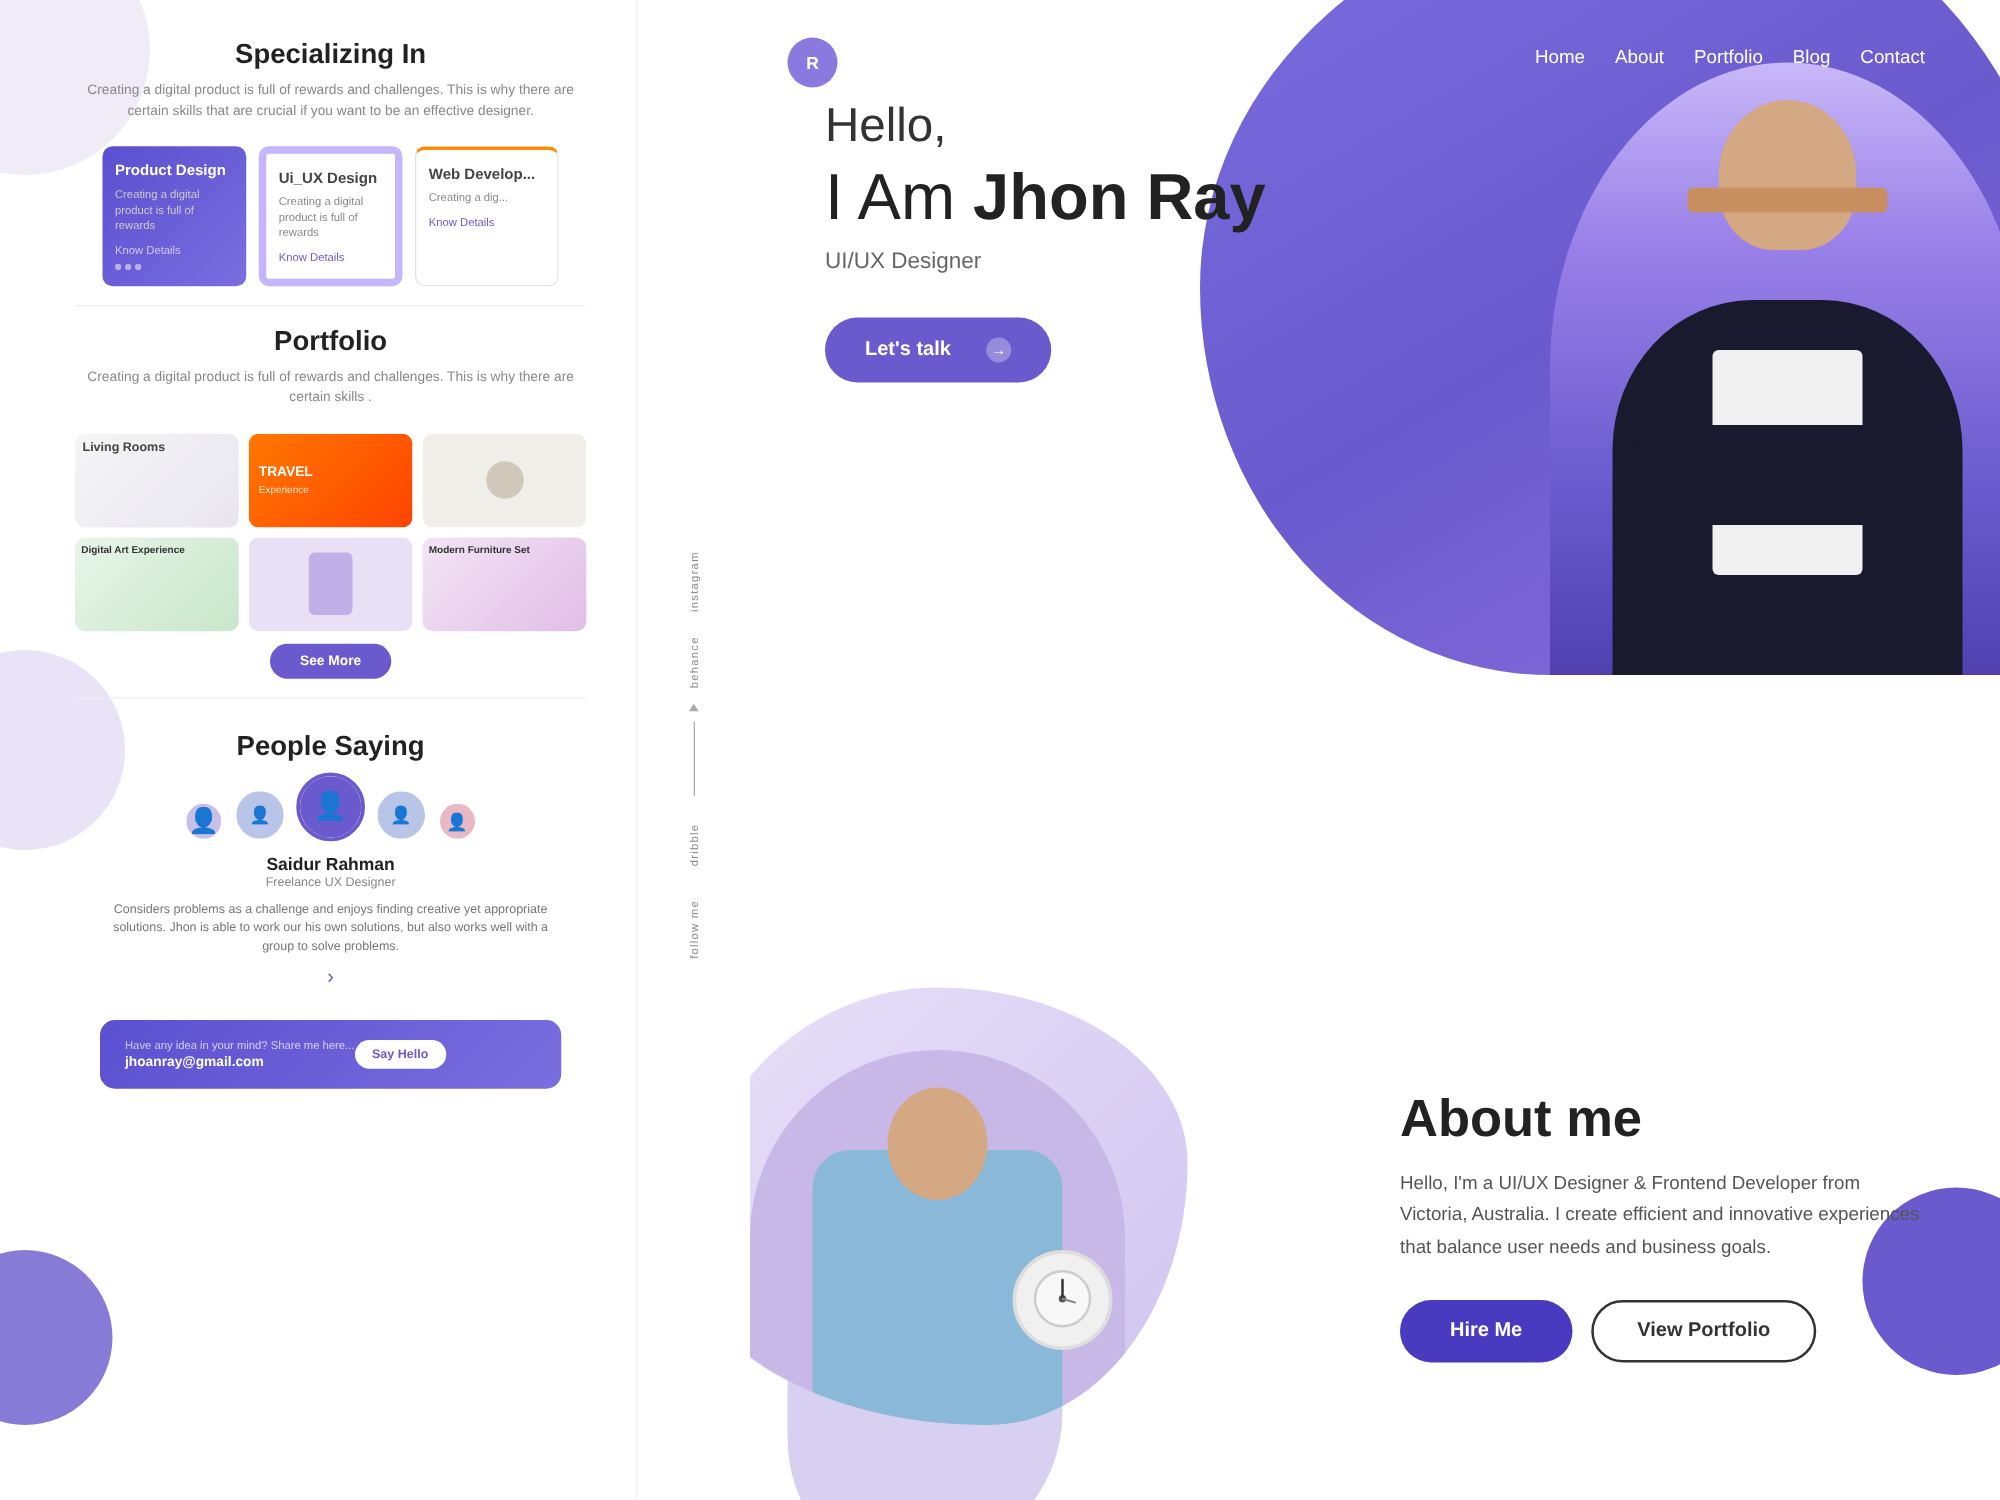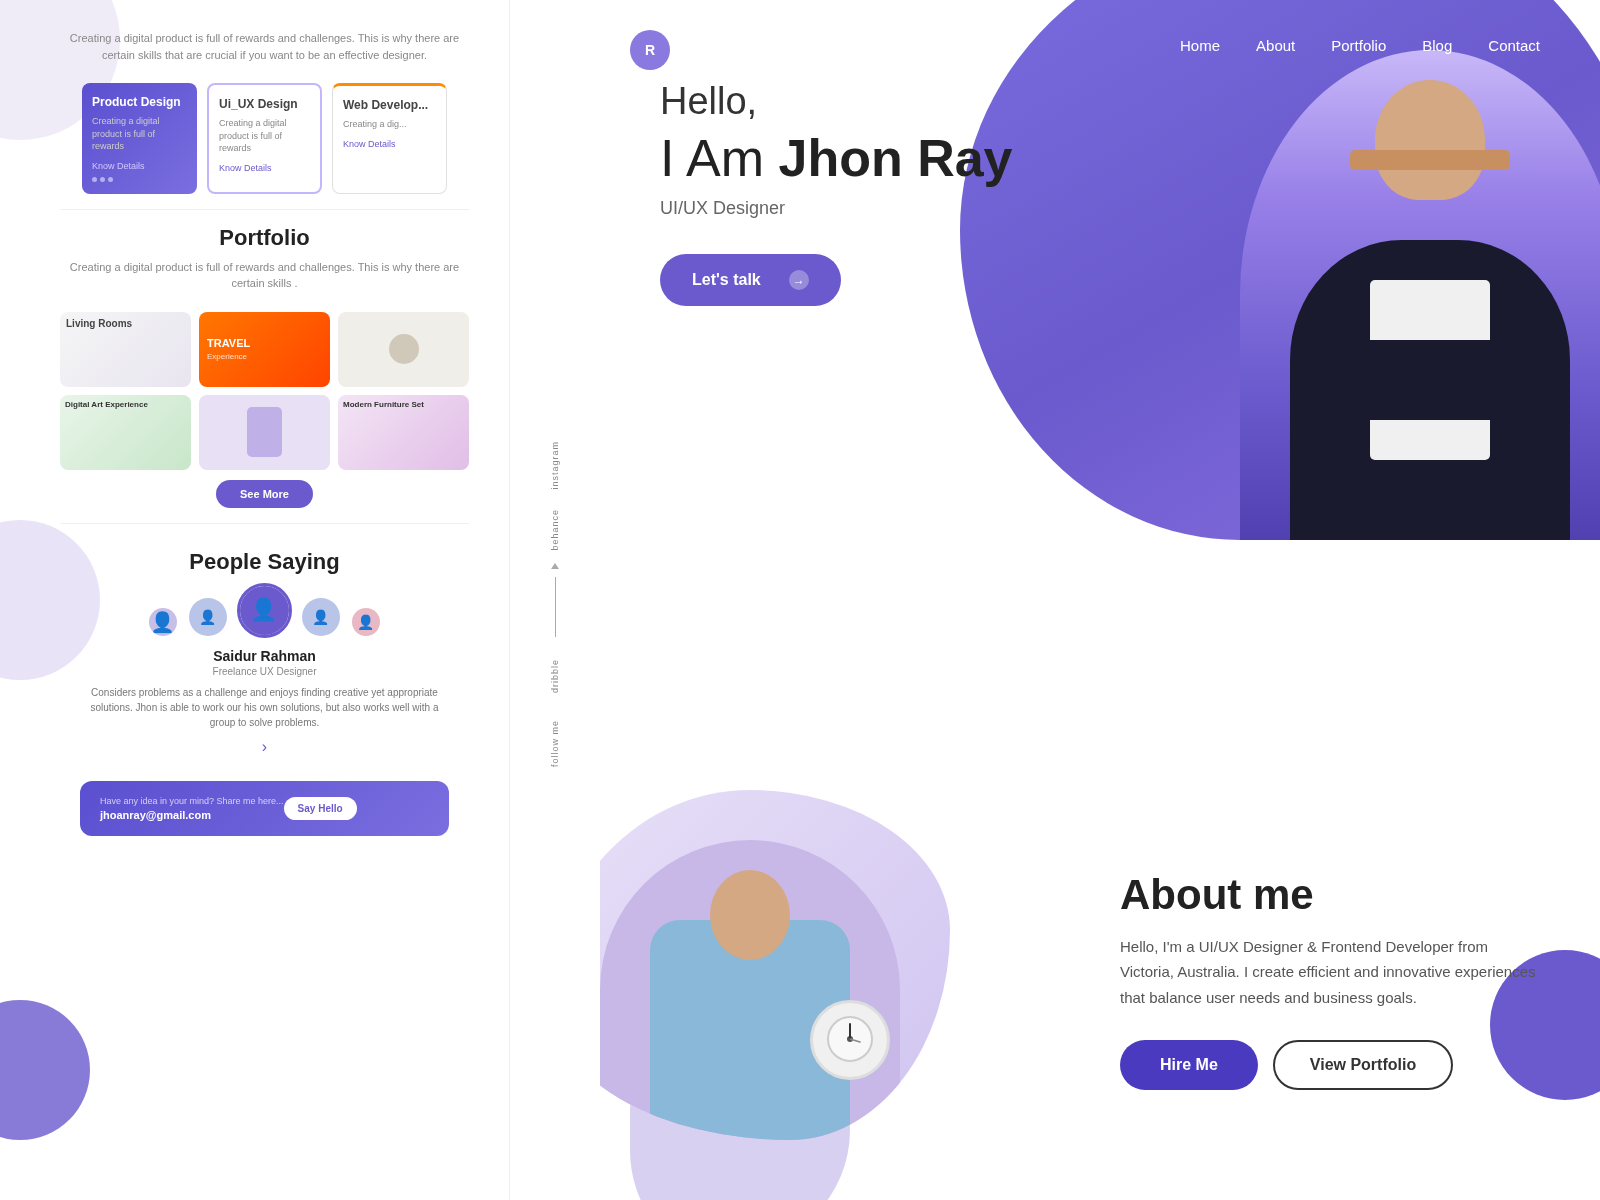"Specializing In" h2.section-title { html: none -> <h2>Specializing In</h2> }
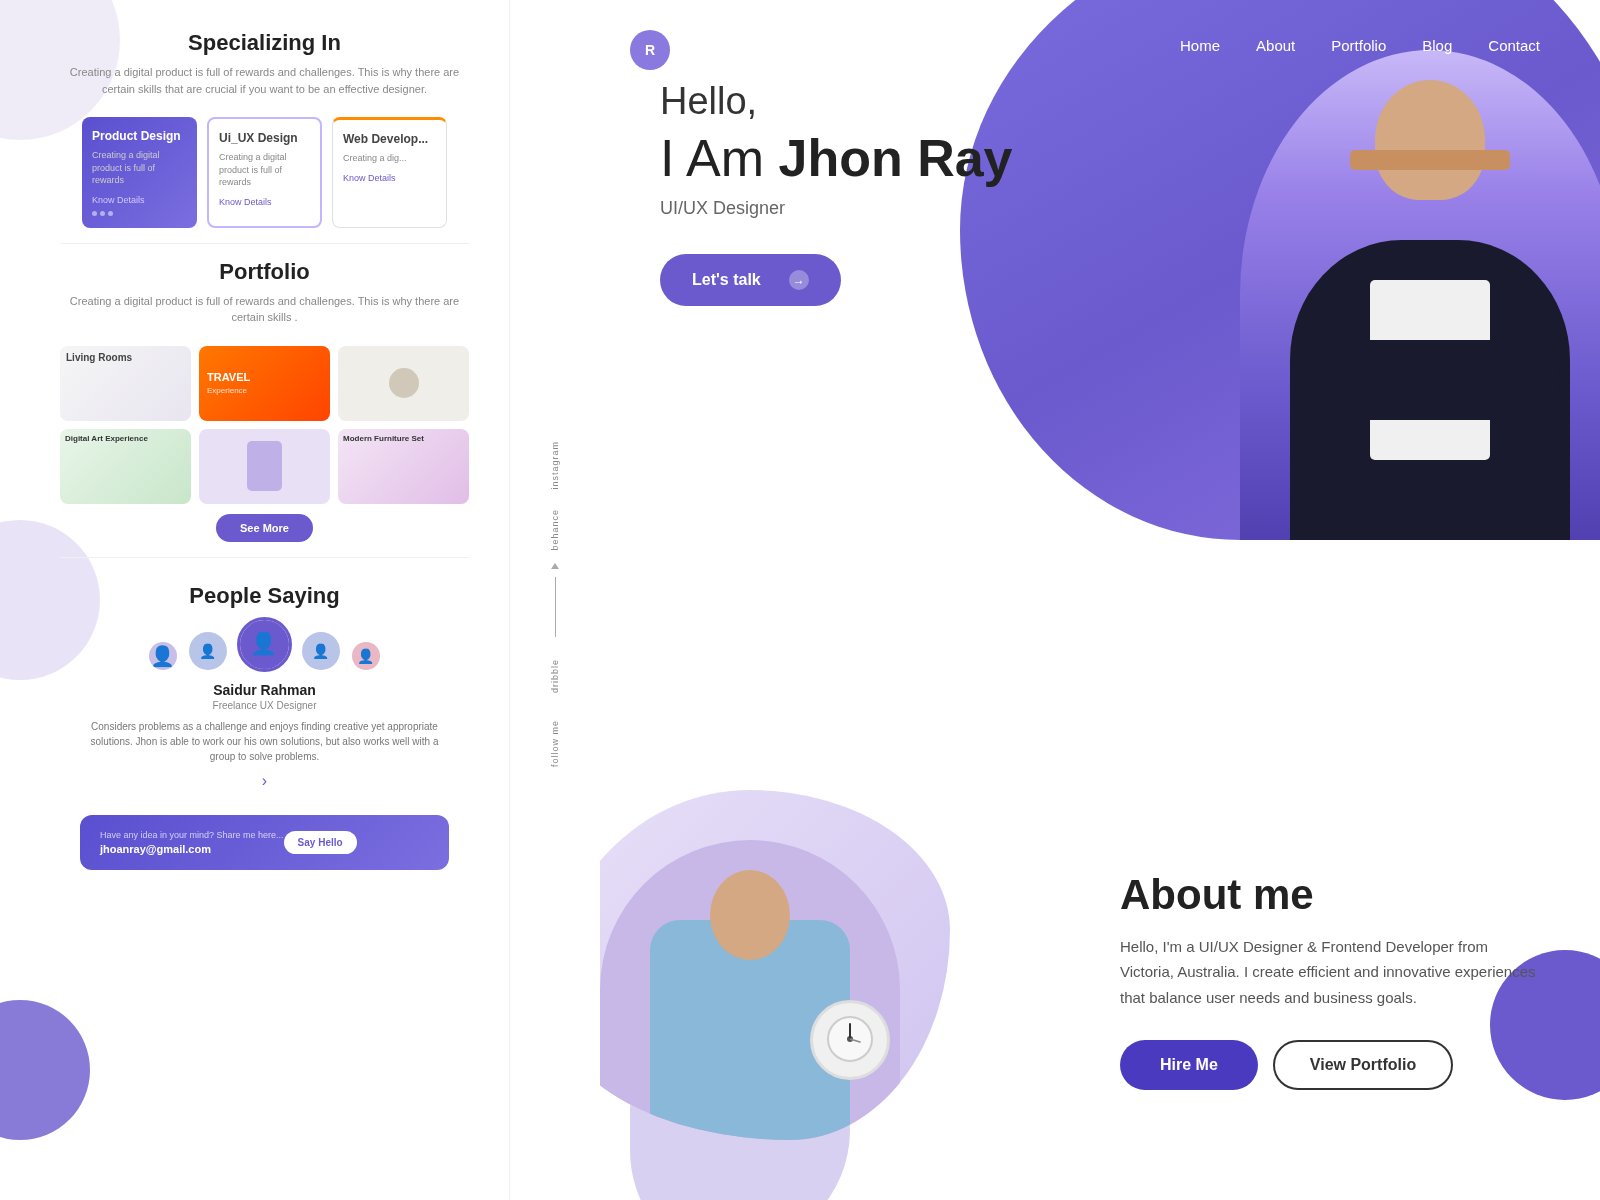"Home" .nav-links { gap: 36px -> 24px }
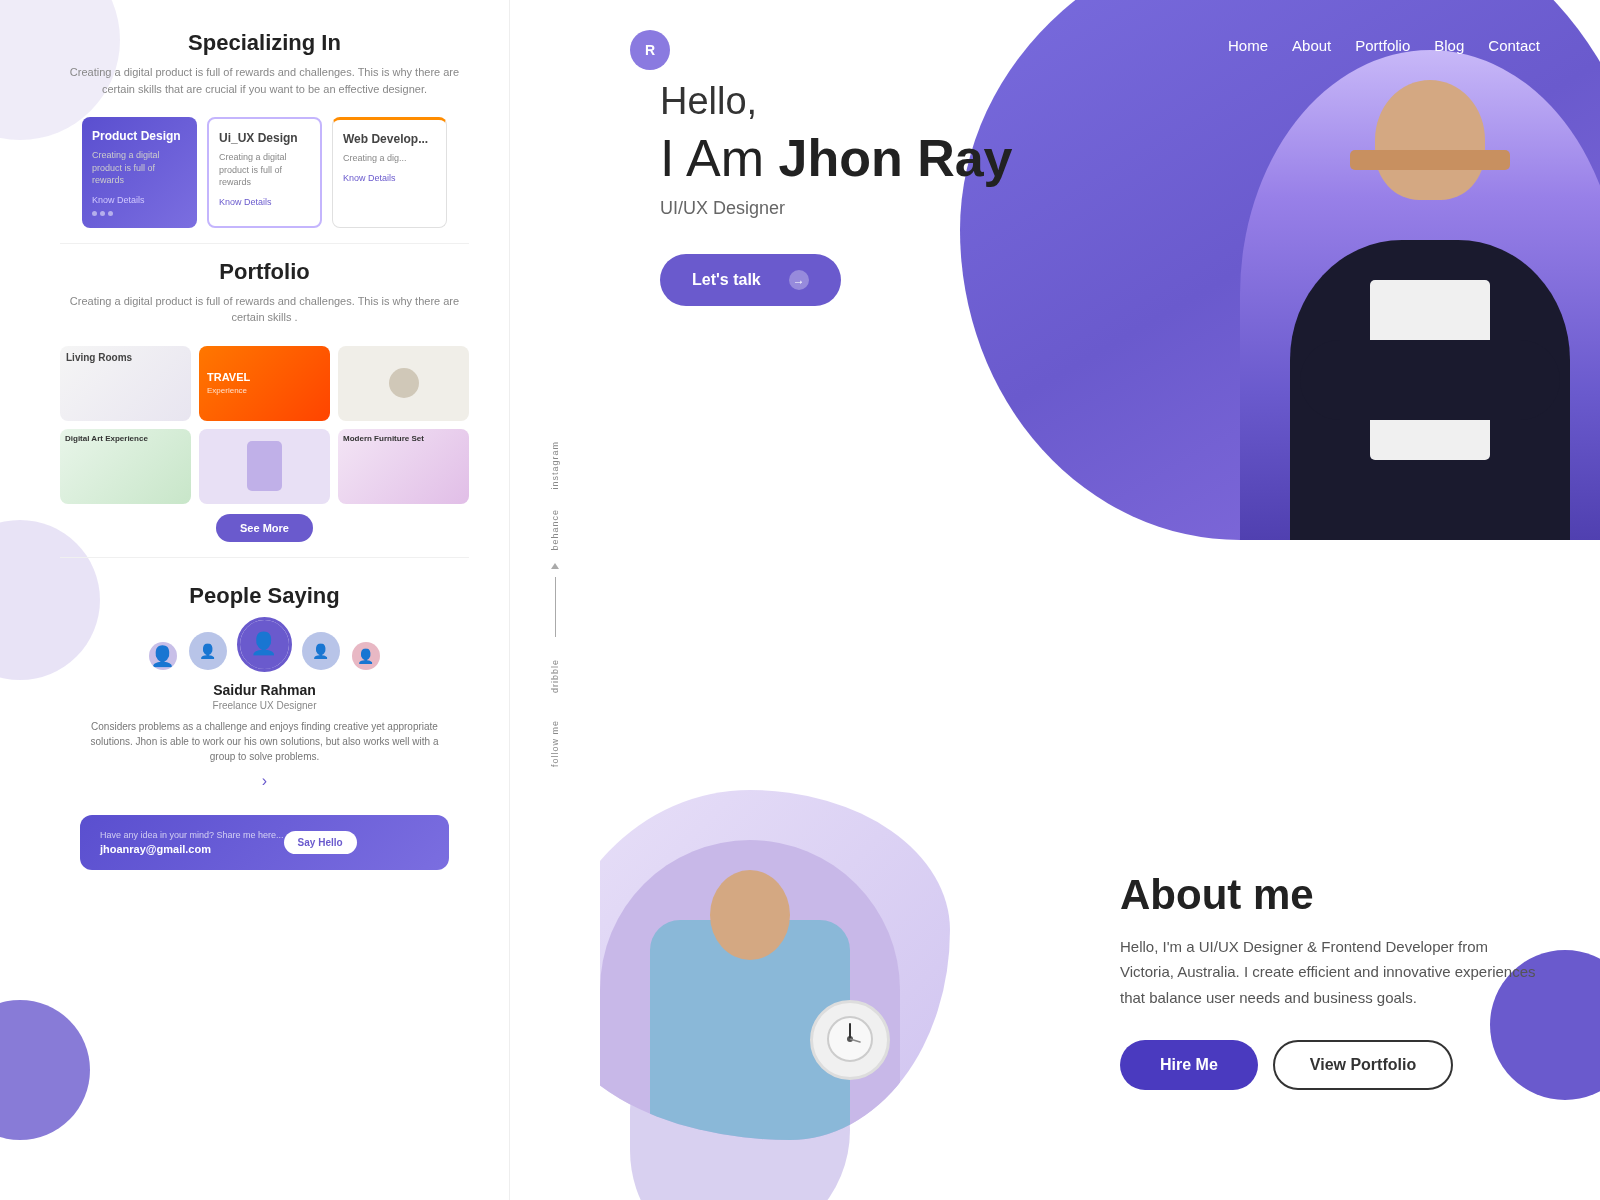"Ui_UX Design" .spec-card.white-card { border: 2px solid #c4b5fd -> 6px solid #c4b5fd }
